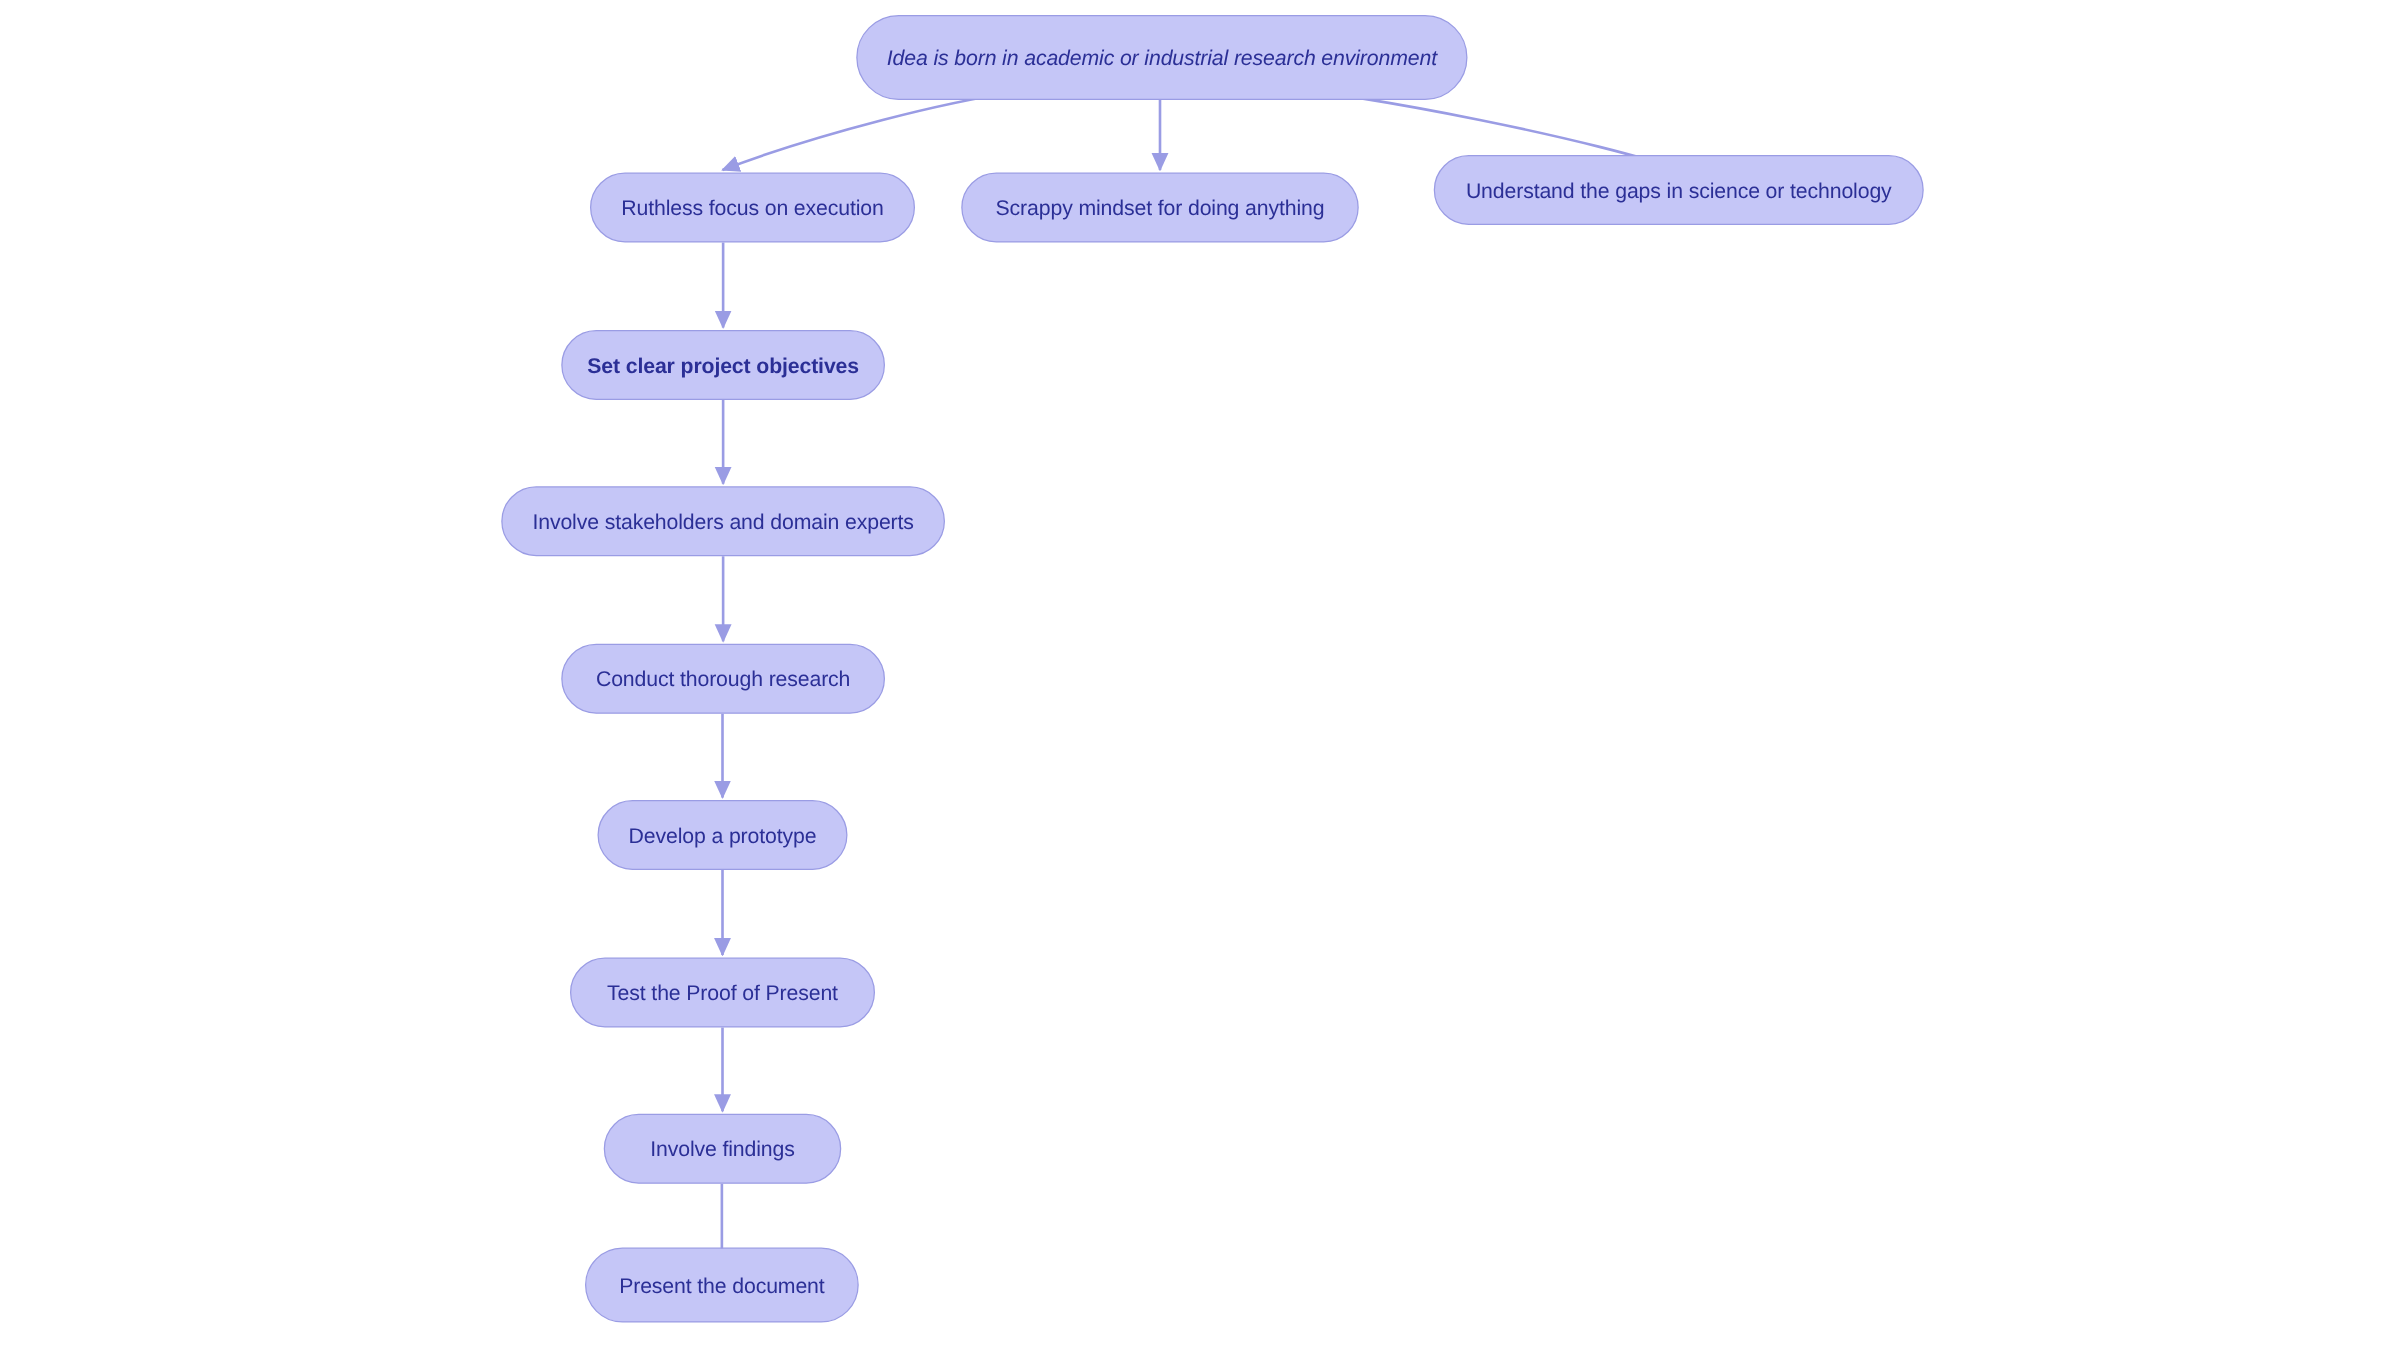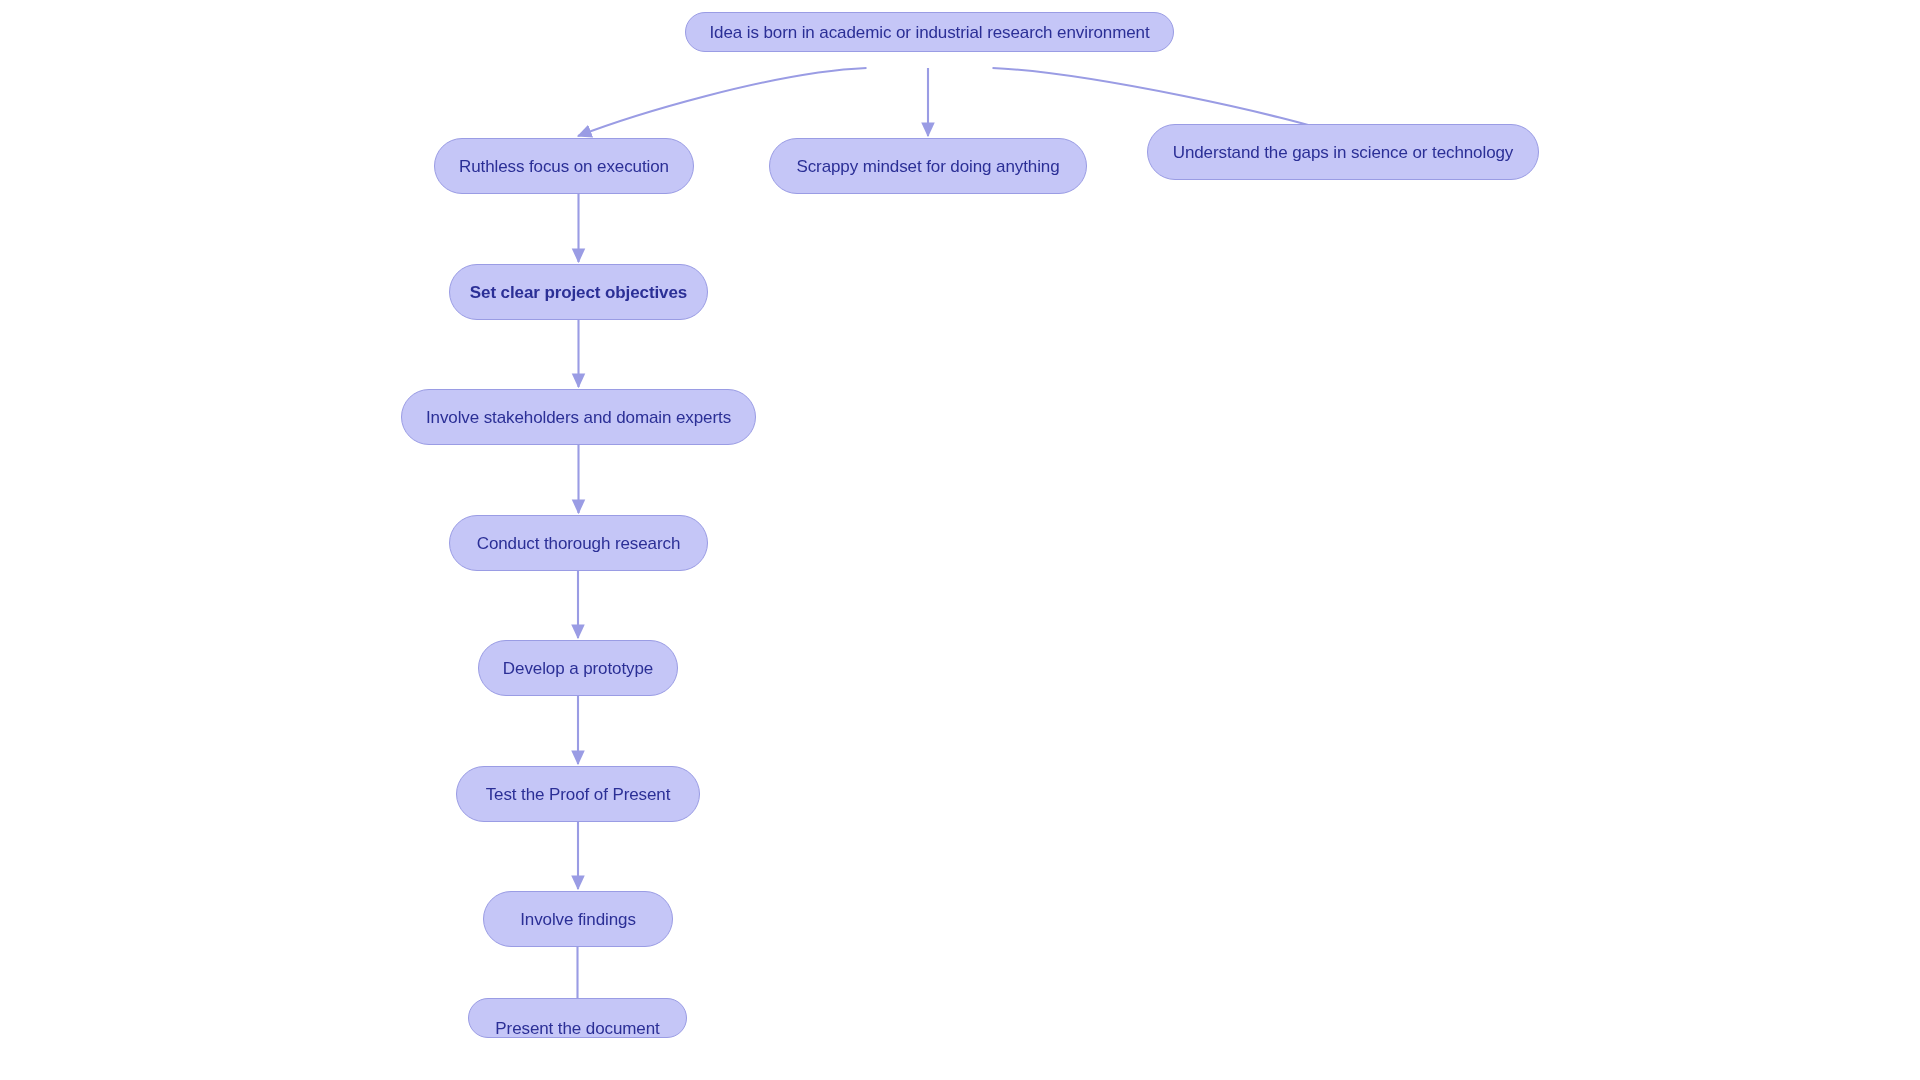"Idea is born in academic" div.node { font-style: none -> italic; height: 40px -> 68px }
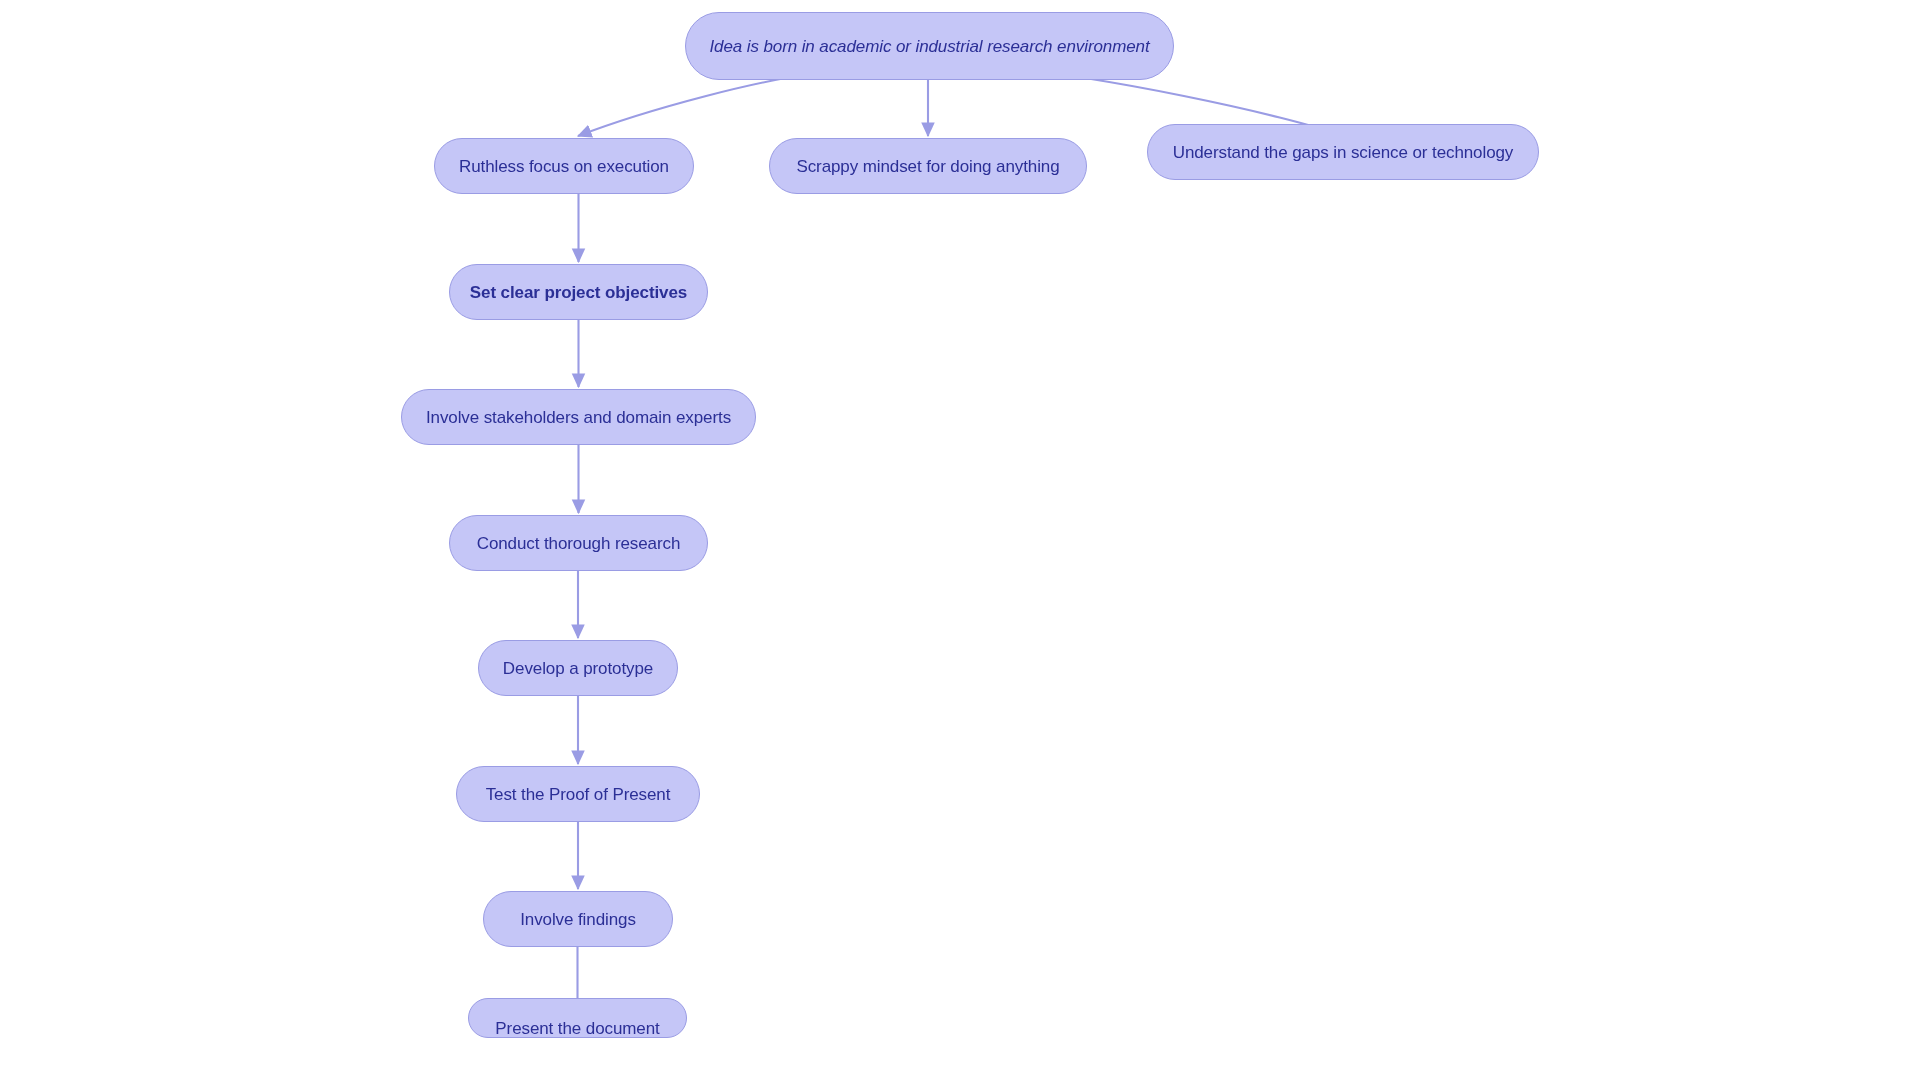"Ruthless focus on execution" div.node { left: 434px -> 472px }
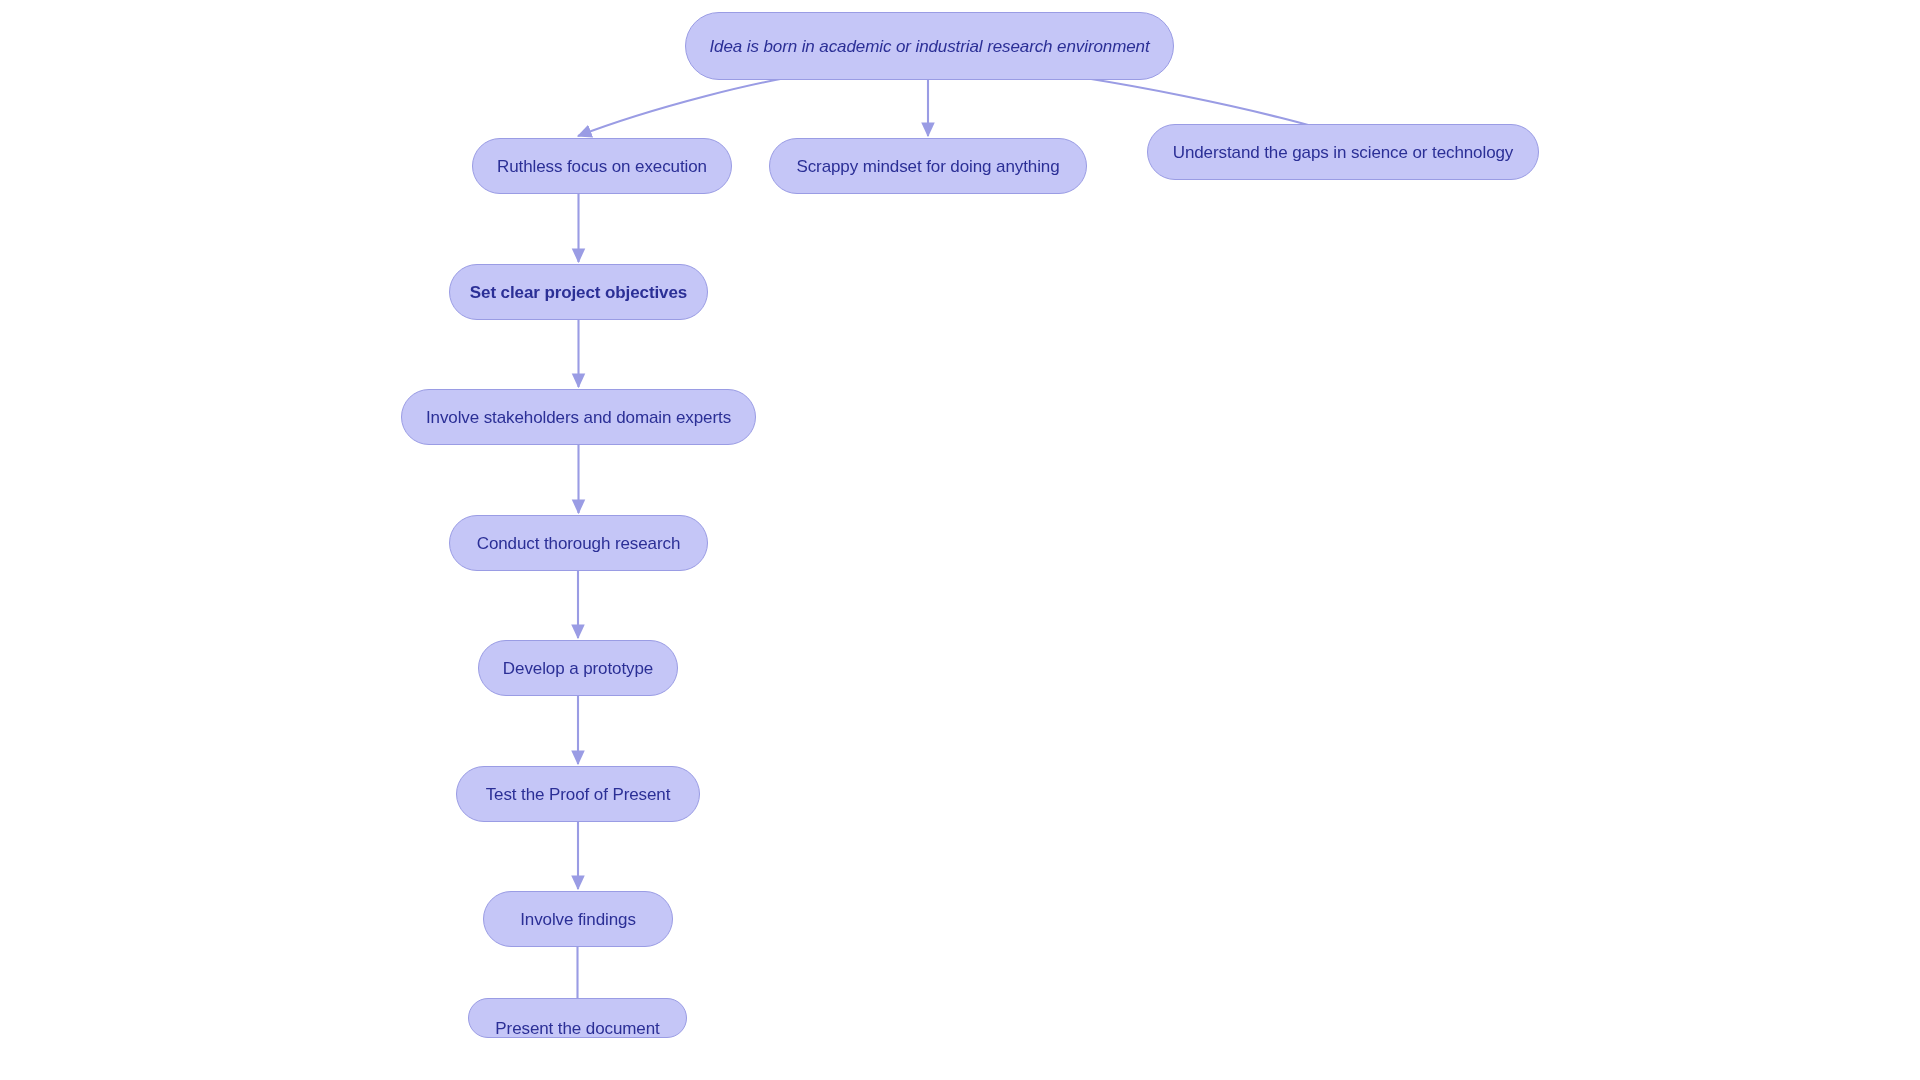"Present the document" div.node { align-items: flex-end -> none; height: 40px -> 60px }
